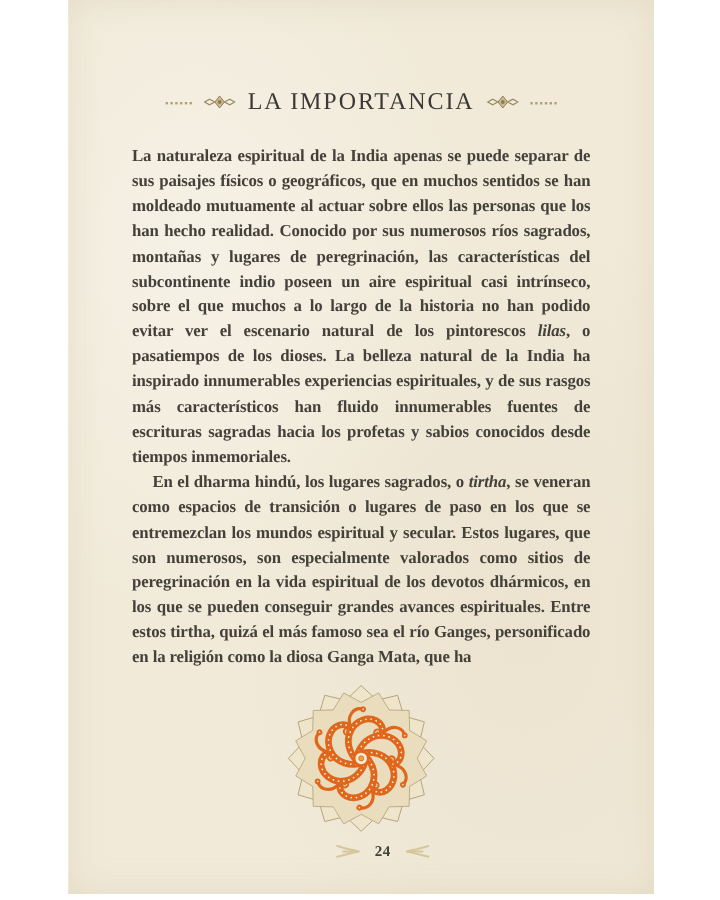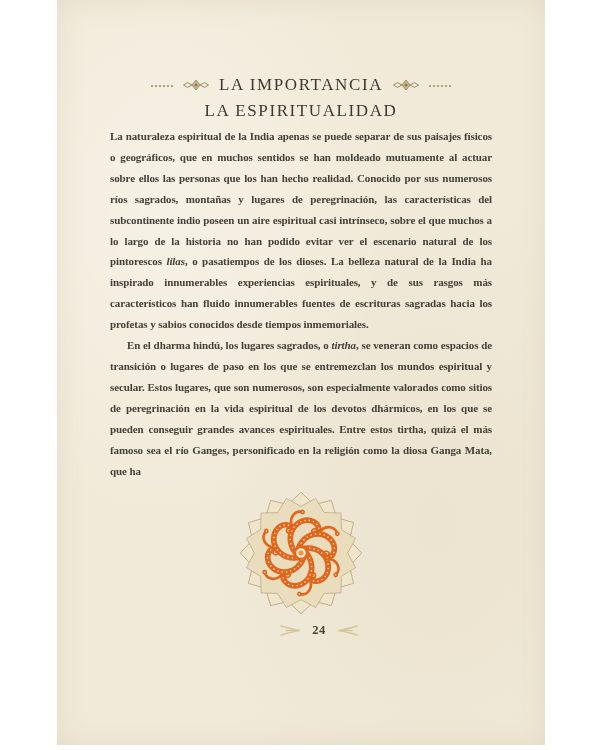"LA IMPORTANCIA" .chapter-title { font-size: 17px -> 20px }
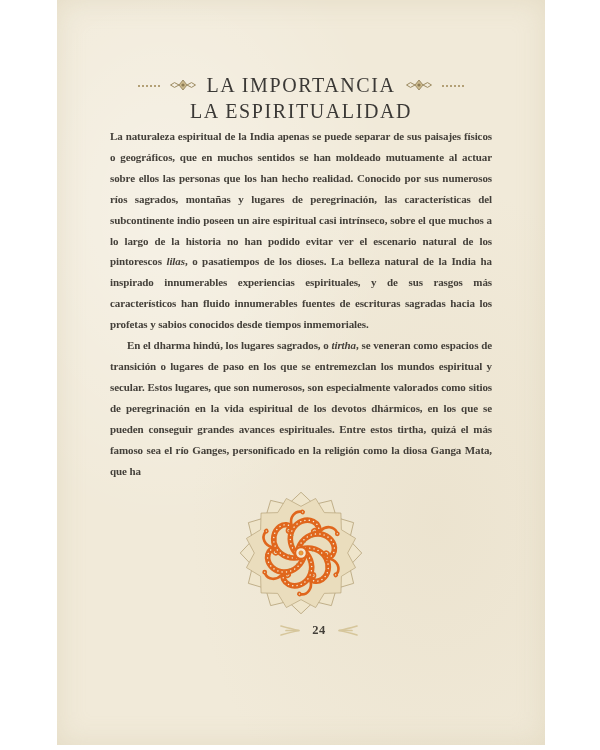"LA ESPIRITUALIDAD" span.t-line { html: <span>LA ESPIRITUALIDAD</span> -> none }
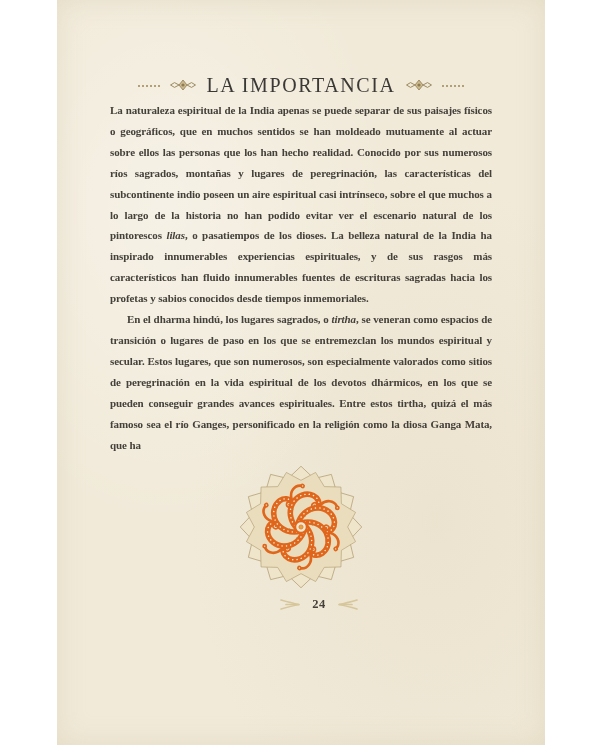"La naturaleza espiritual de la" .body-text { font-size: 11px -> 14px; margin: 2px 53px 0 -> 23px 53px 0 }
